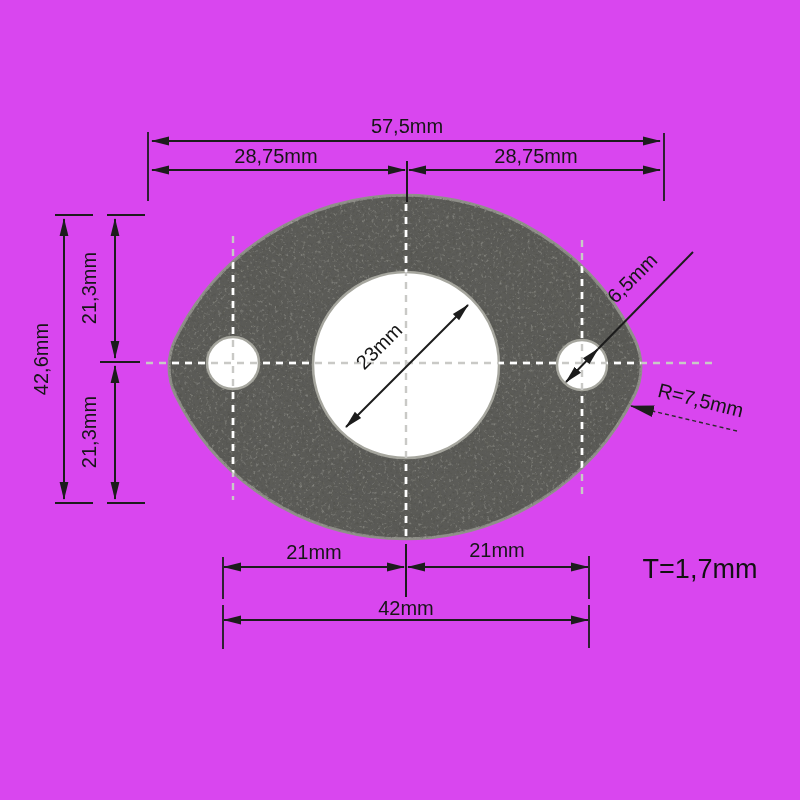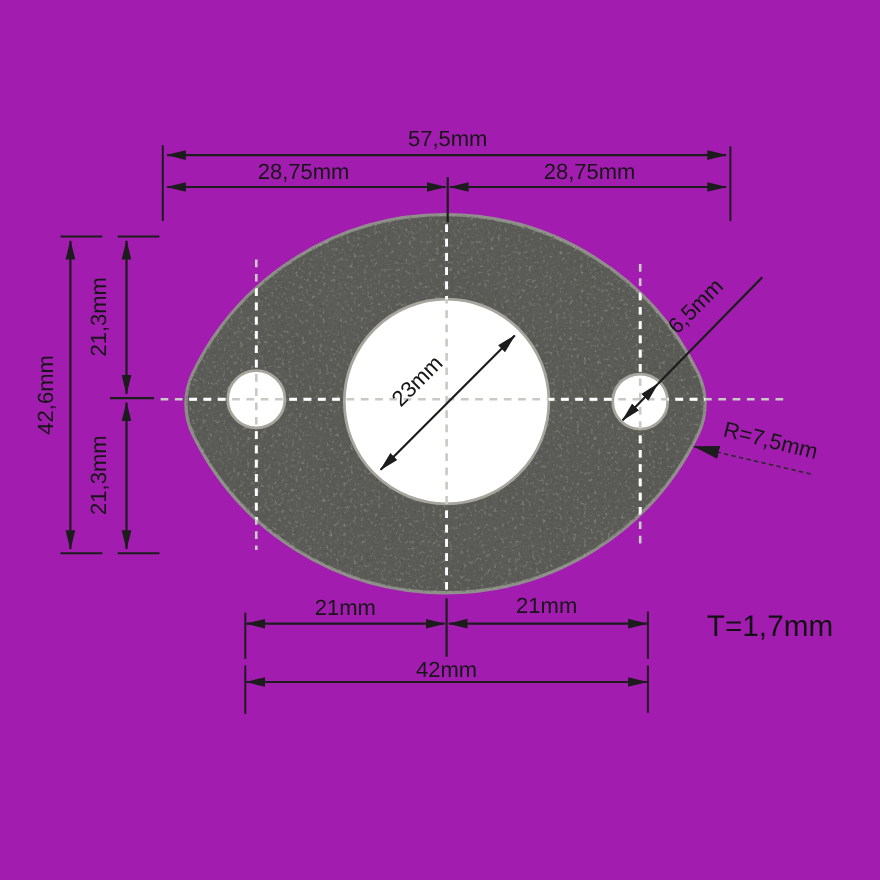"57,5mm" .stage { background: #a21caf -> #d946ef }
